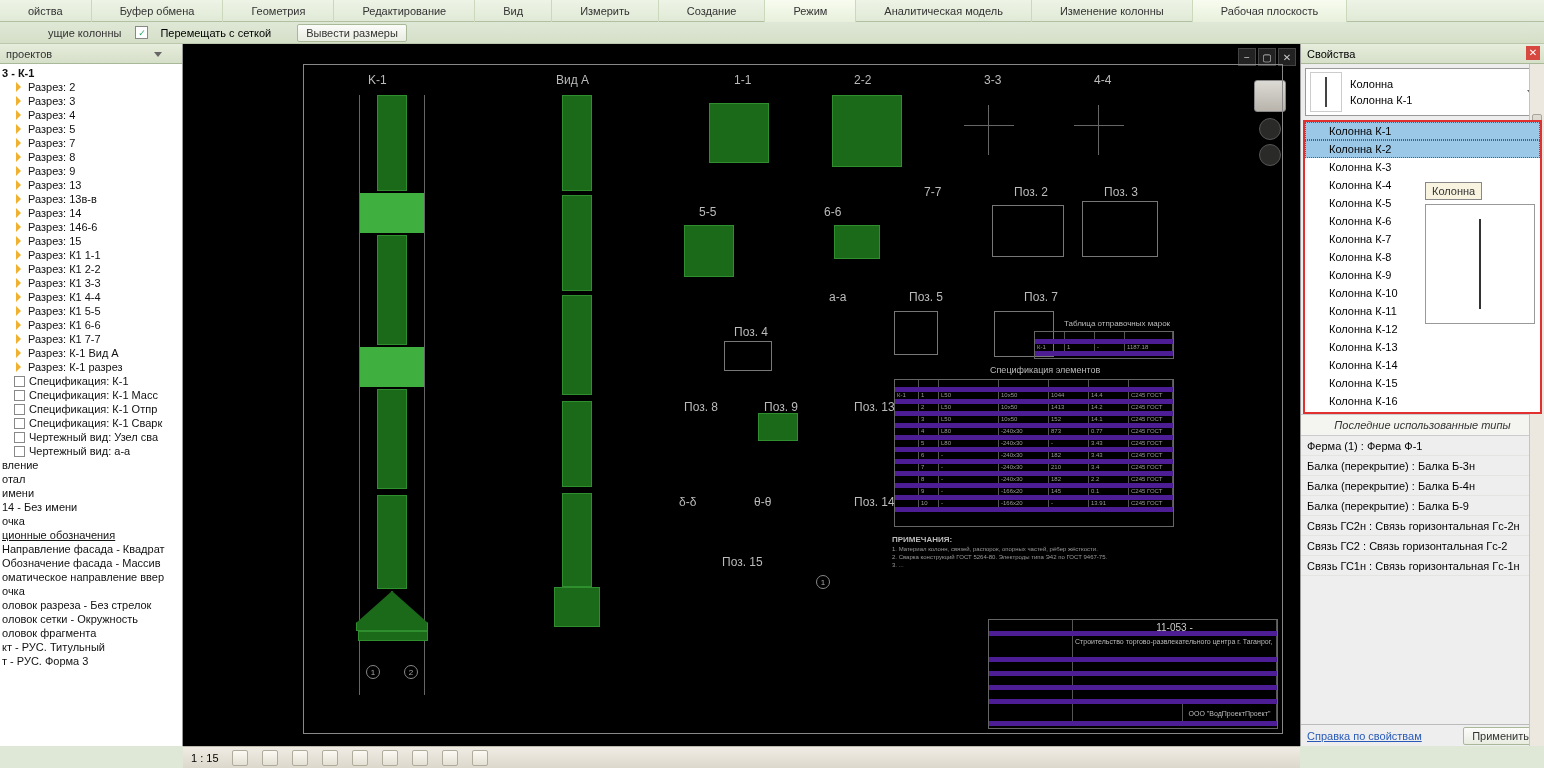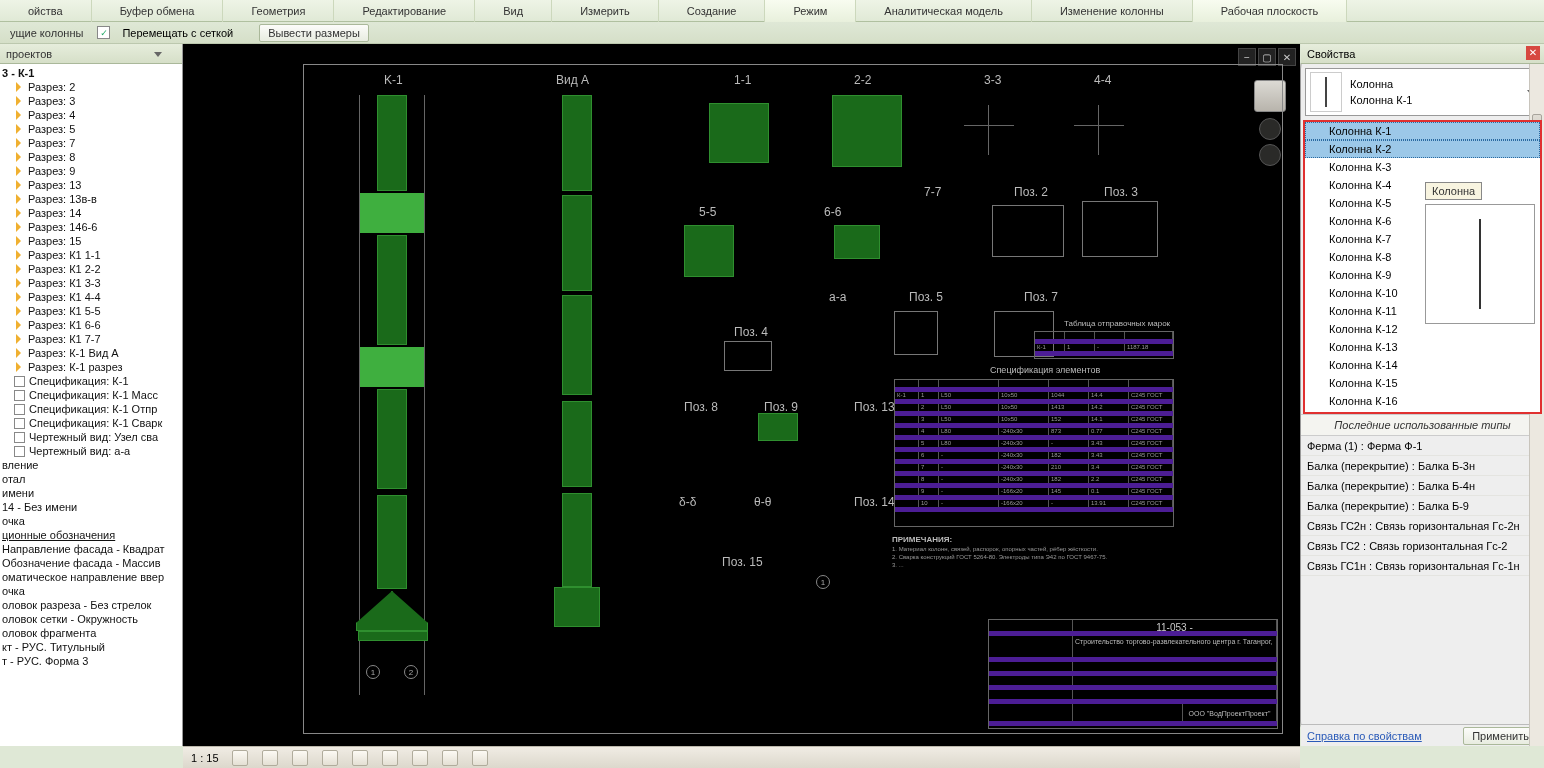"ущие колонны" .option-txt { margin-left: none -> 38px }
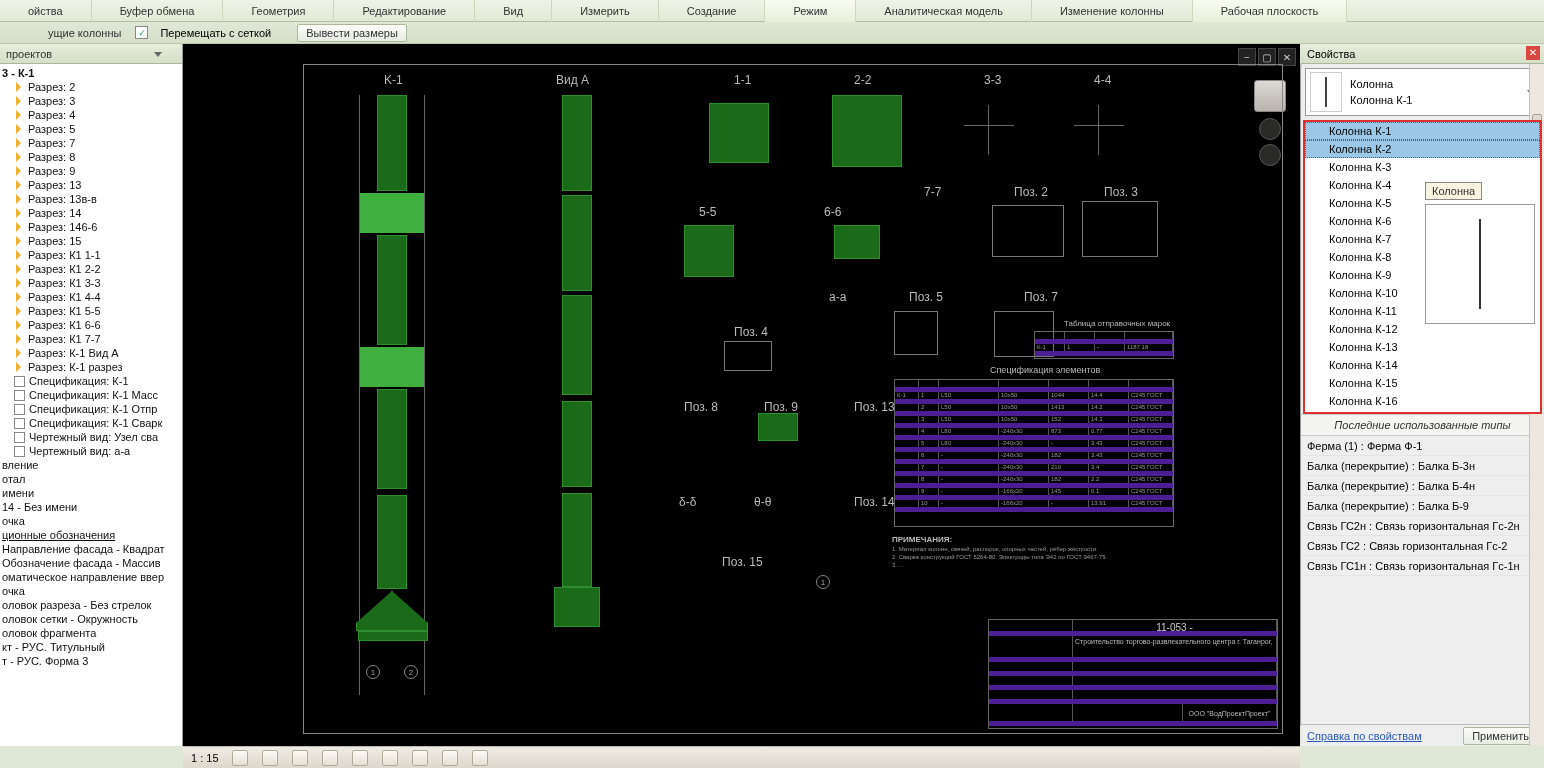"Свойства" .props { border-radius: 25px -> none }
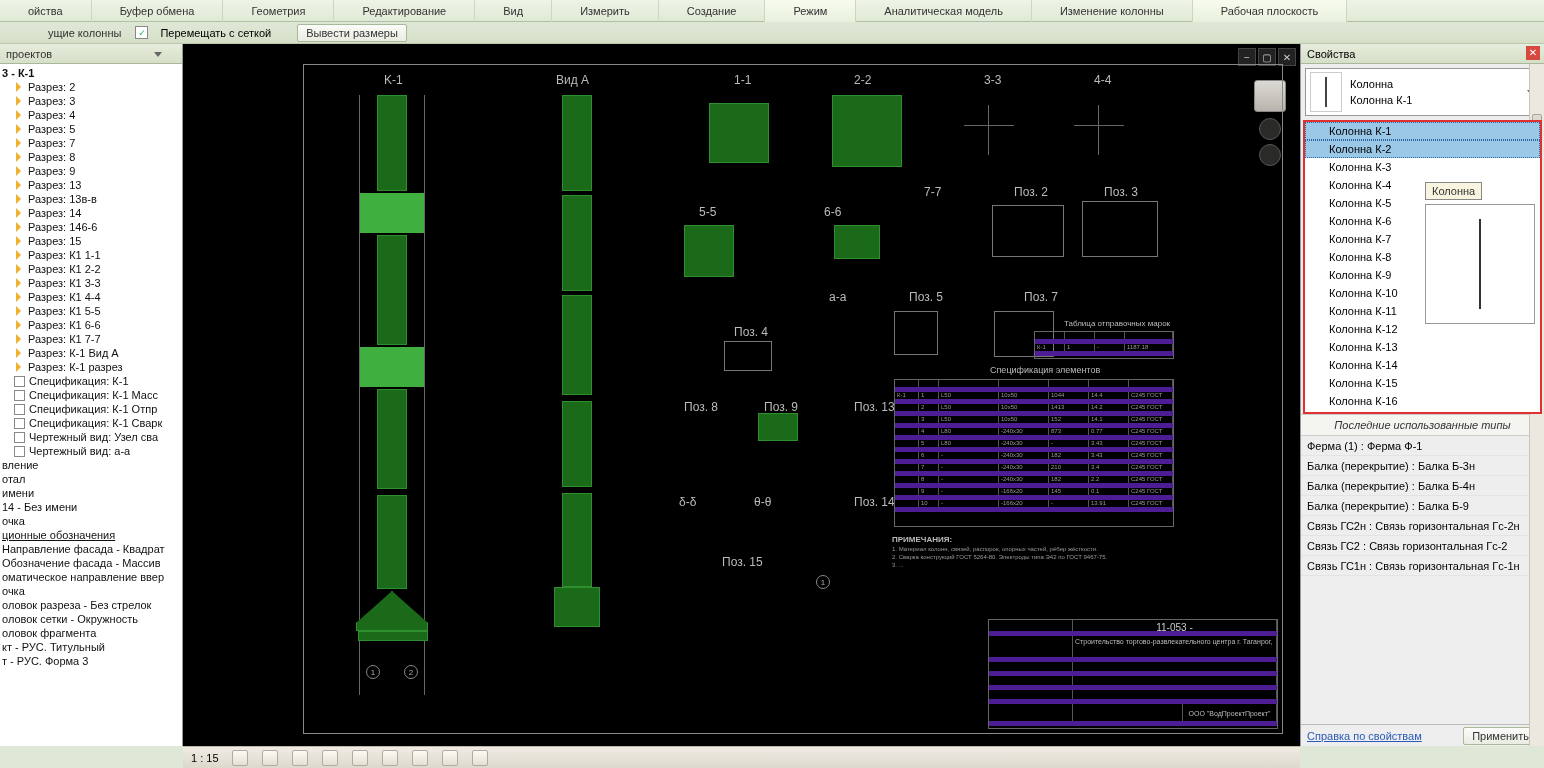"K-1" div.dlabel { left: 80px -> 64px }
